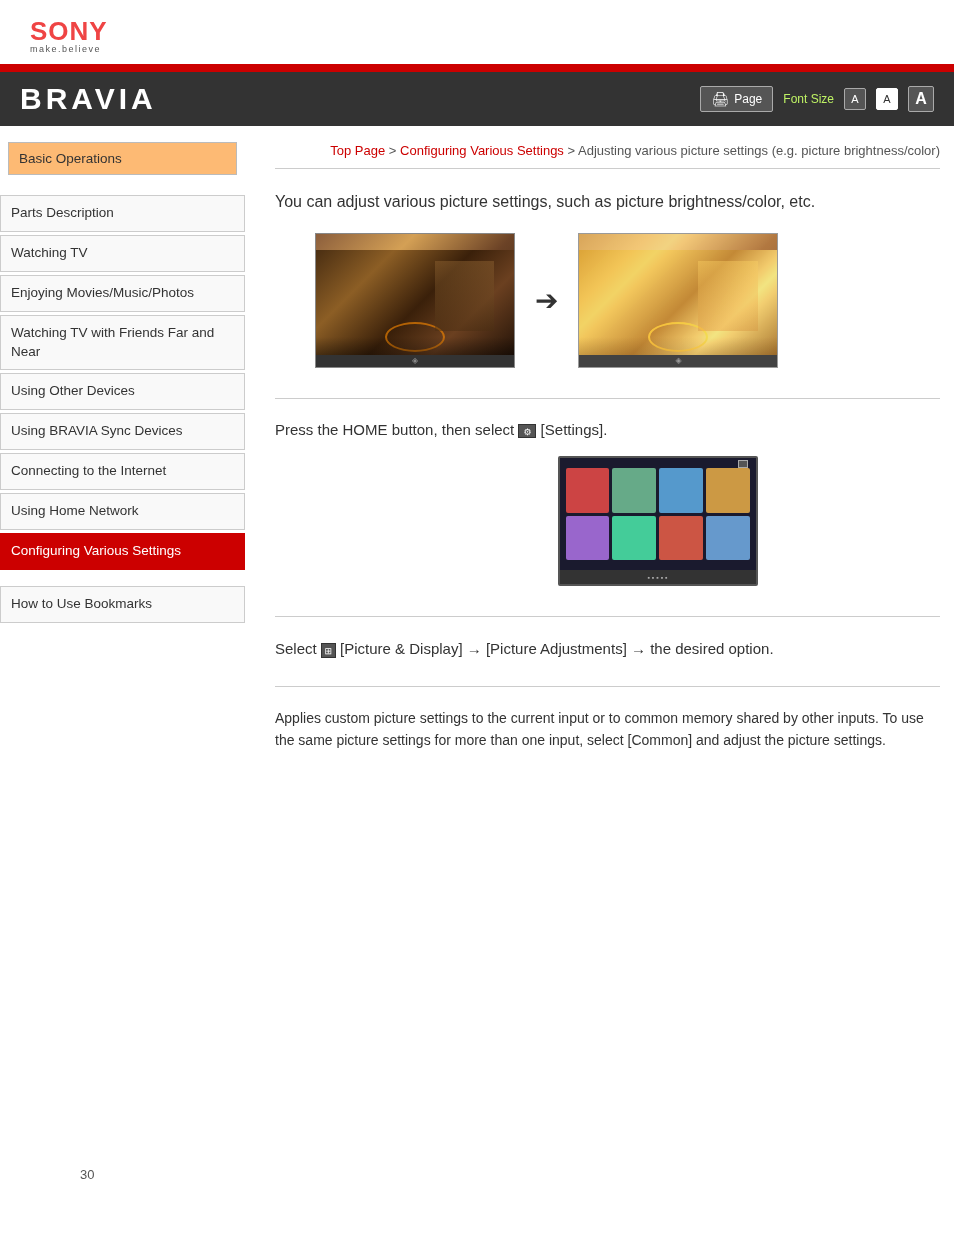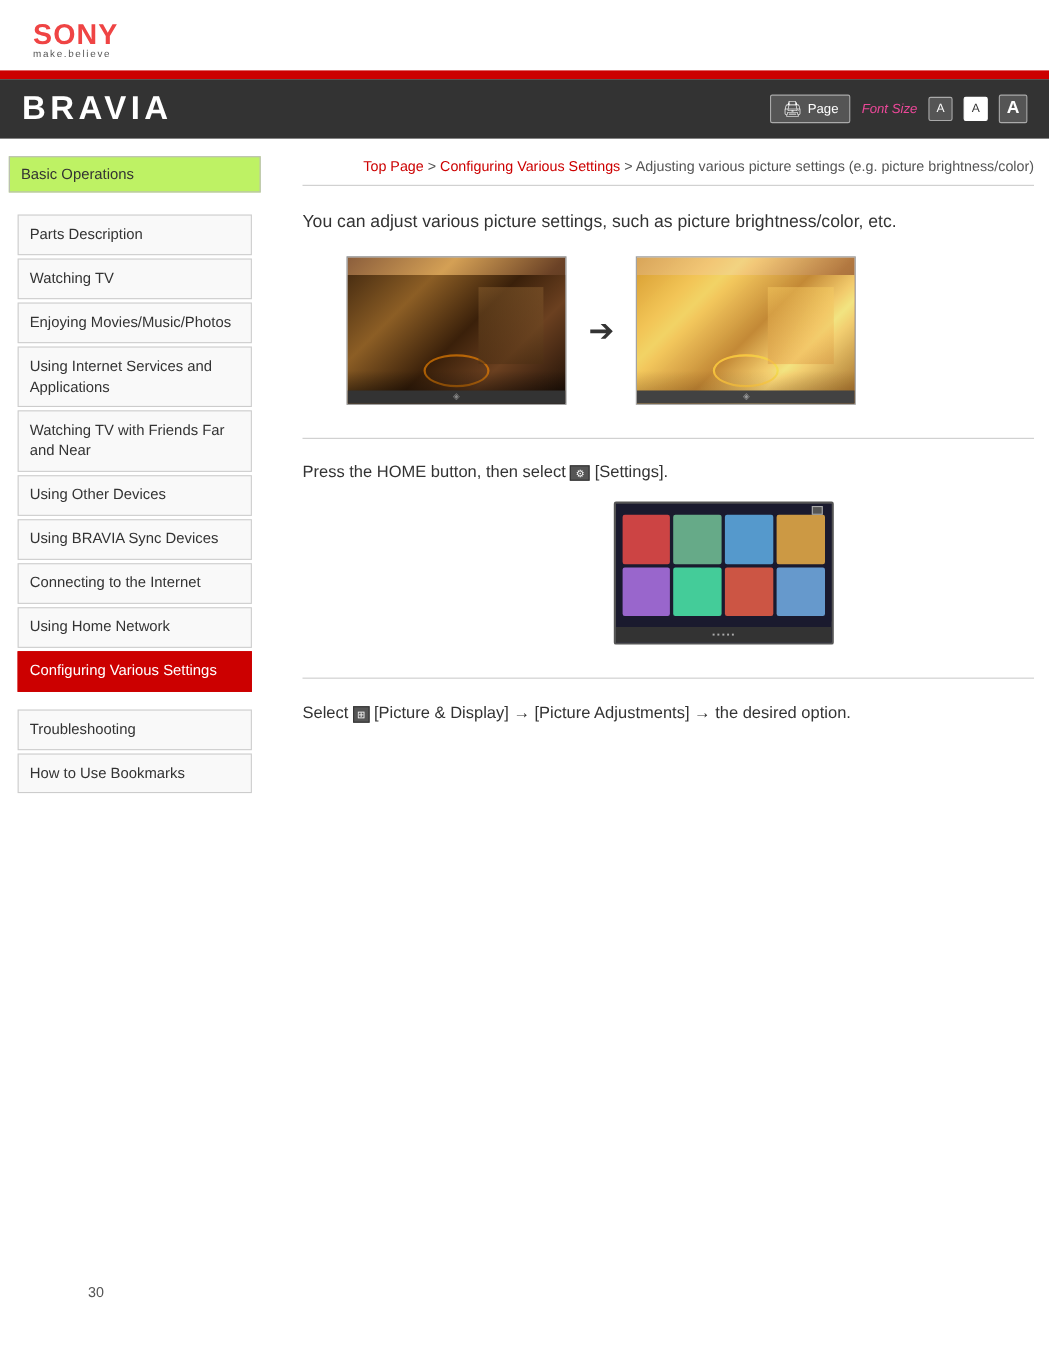"Font Size" .font-size-label { color: #ec4899 -> #bef264; font-style: italic -> none }
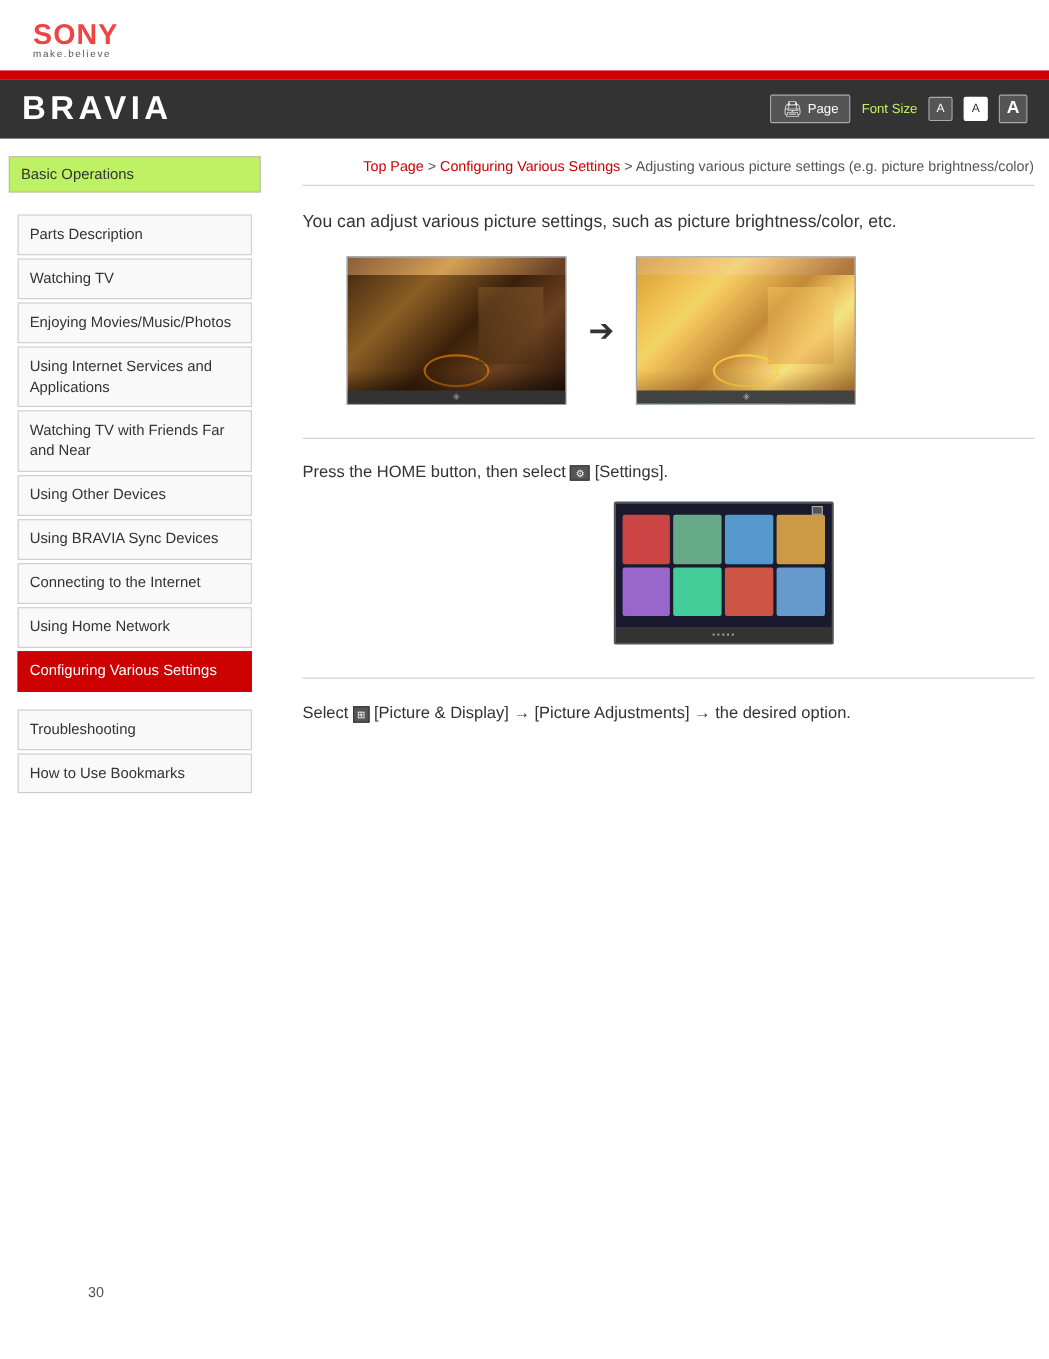"Basic Operations" .sidebar-header { background: #bef264 -> #fdba74 }
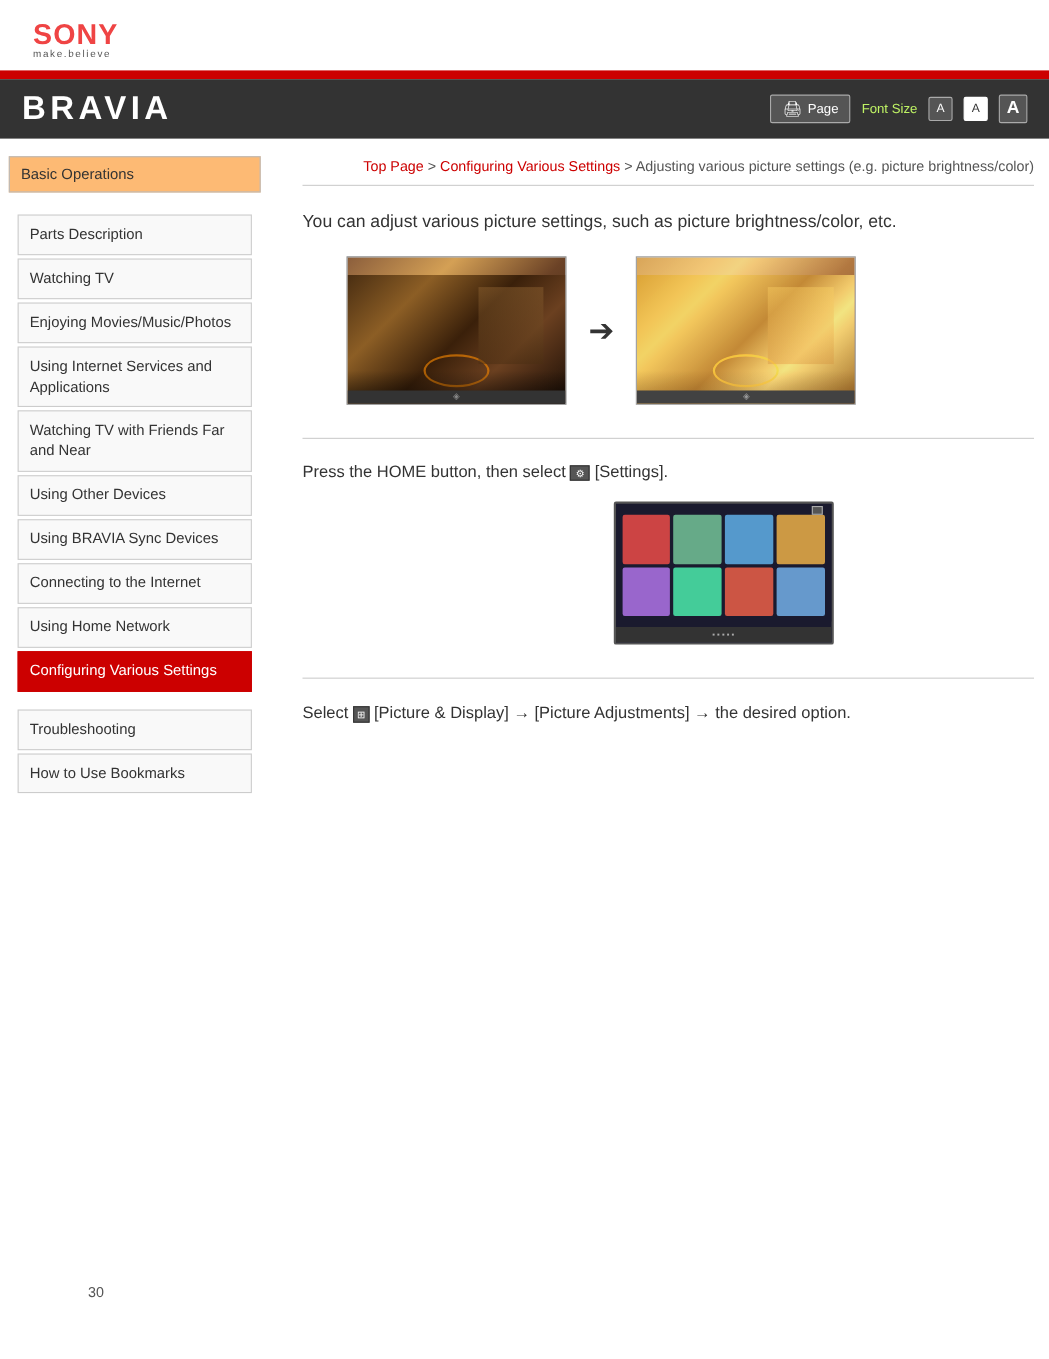"Parts Description" .sidebar-item { margin: 3px 16px -> 3px 0 }
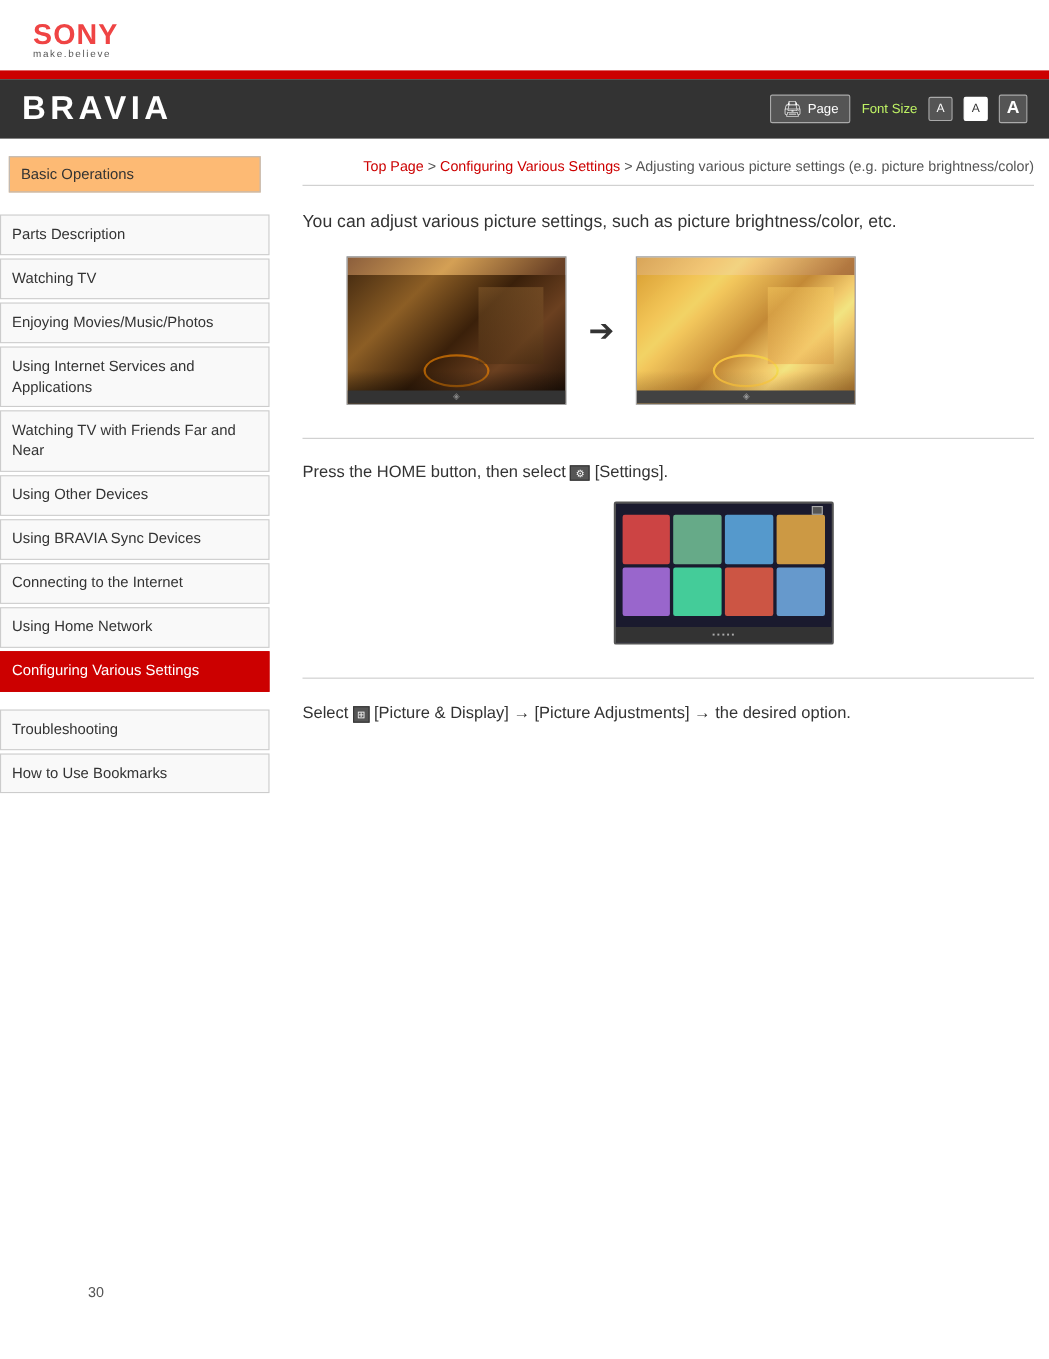"Using Internet Services and Applications" div.sidebar-item { html: <div>Using Internet Services and Applications</div> -> none }
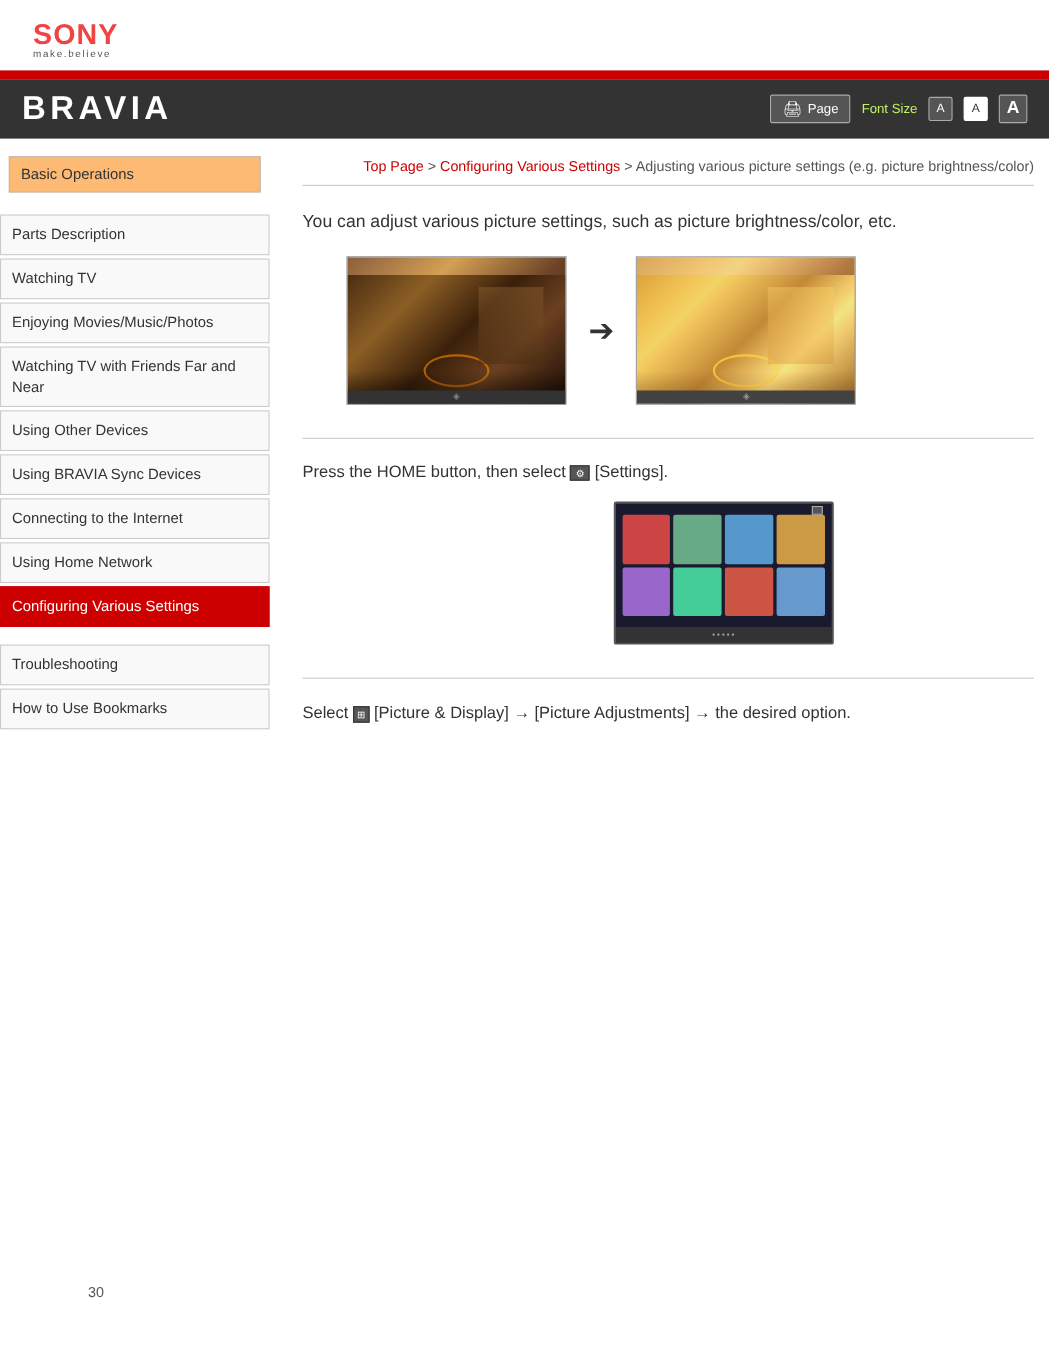"Troubleshooting" div.sidebar-item { html: <div>Troubleshooting</div> -> none }
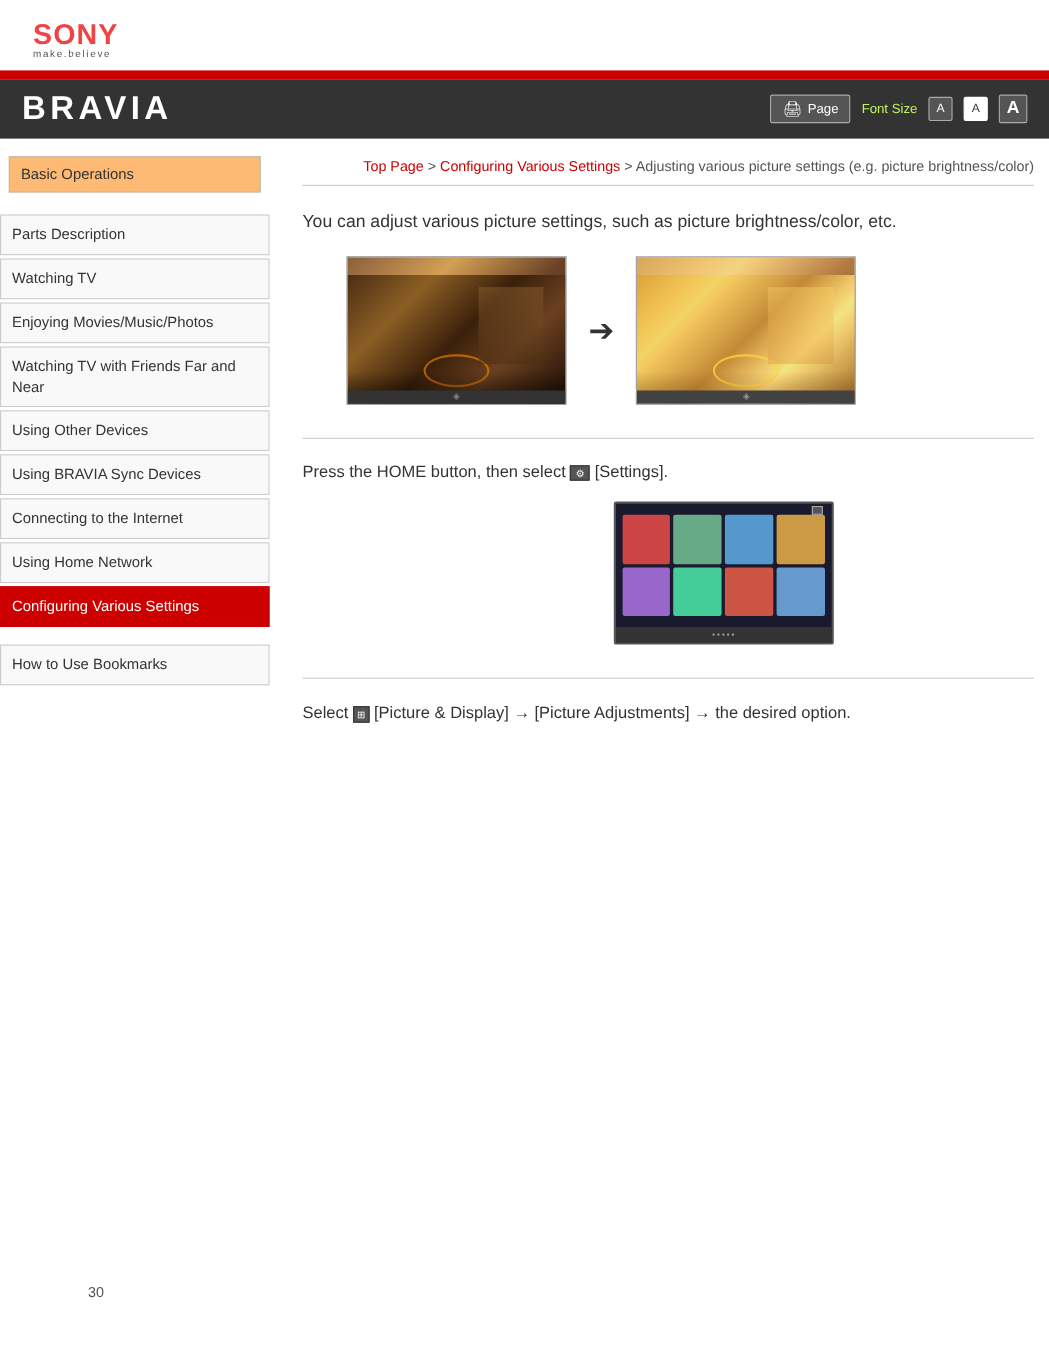"Applies custom picture settings to" div.content-section { html: none -> <div> <p>Applies custom picture settings to the current input or to common memory shared by other inputs. To use the same picture settings for more than one input, select [Common] and adjust the picture settings.</p> </div> }
